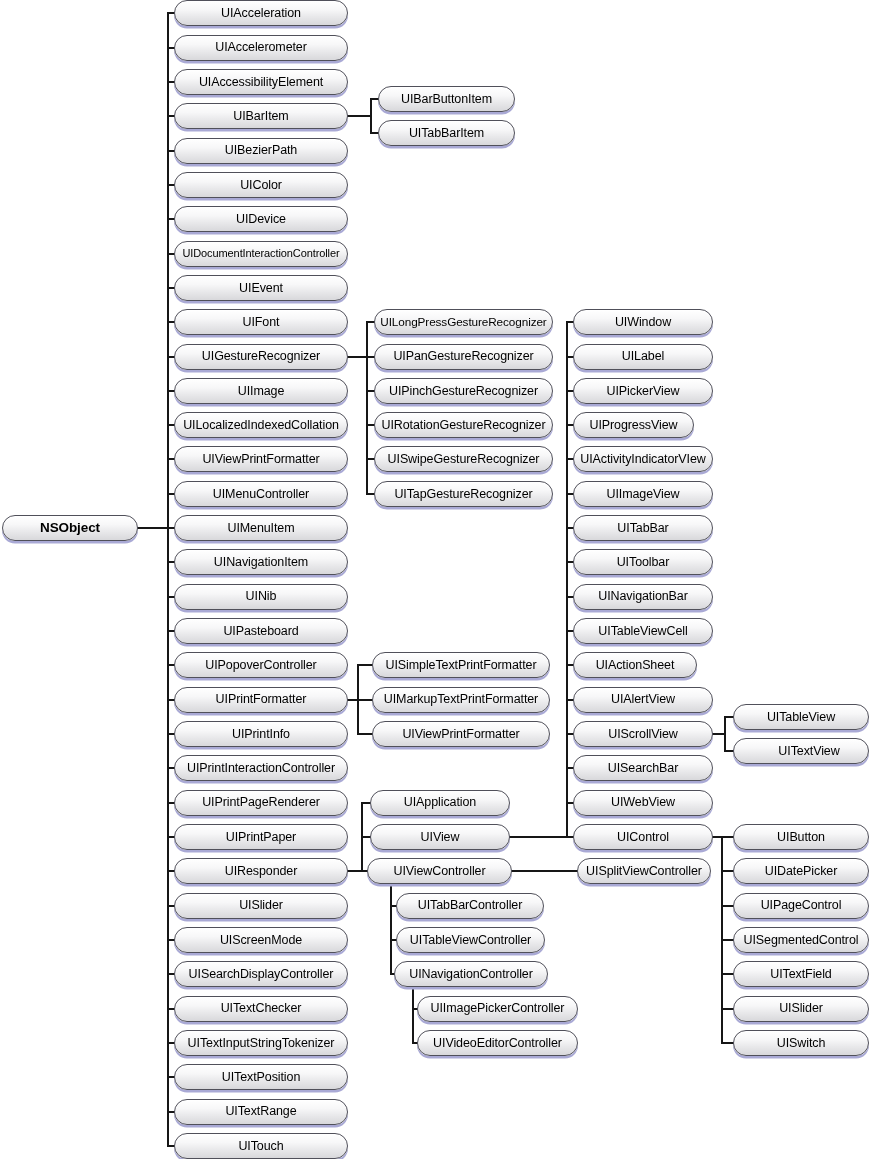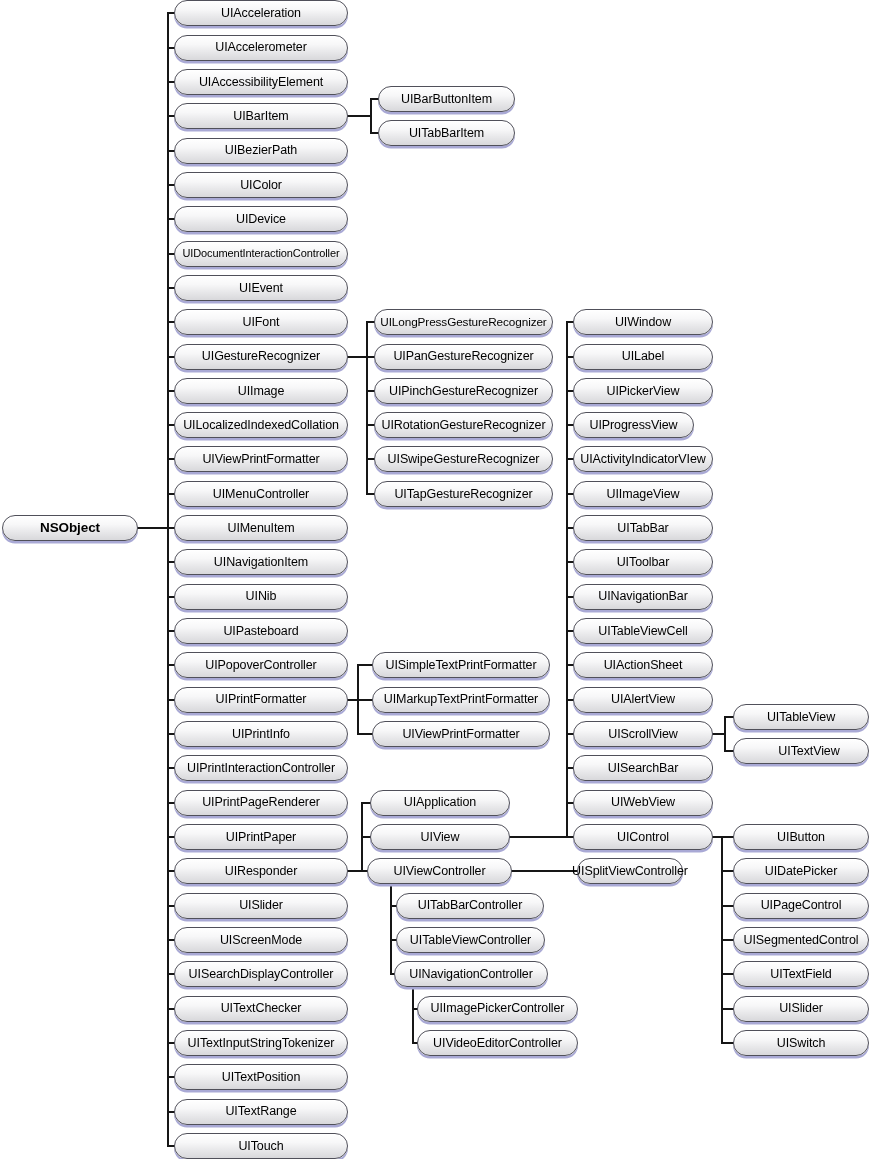"UIActionSheet" div.node { width: 140px -> 124px }
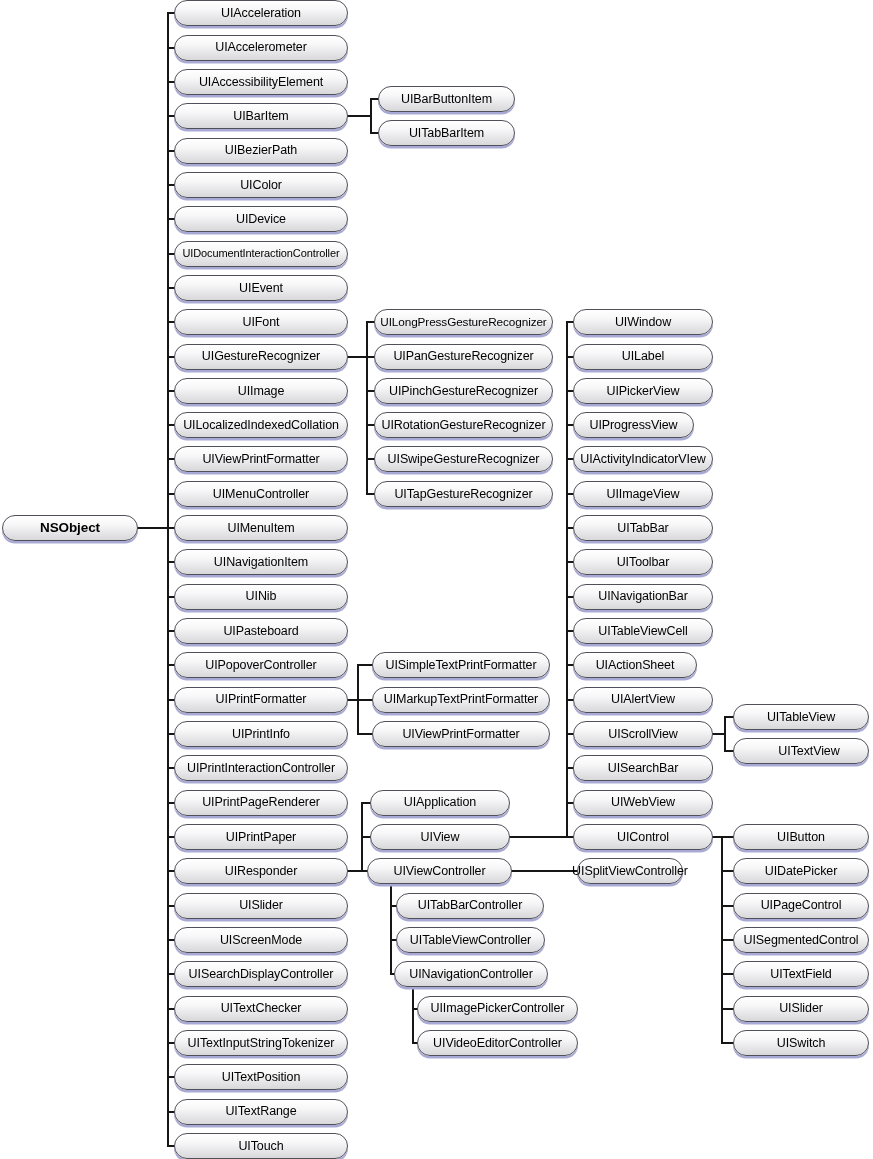"UISearchBar" div.node { border-radius: 12px -> none }
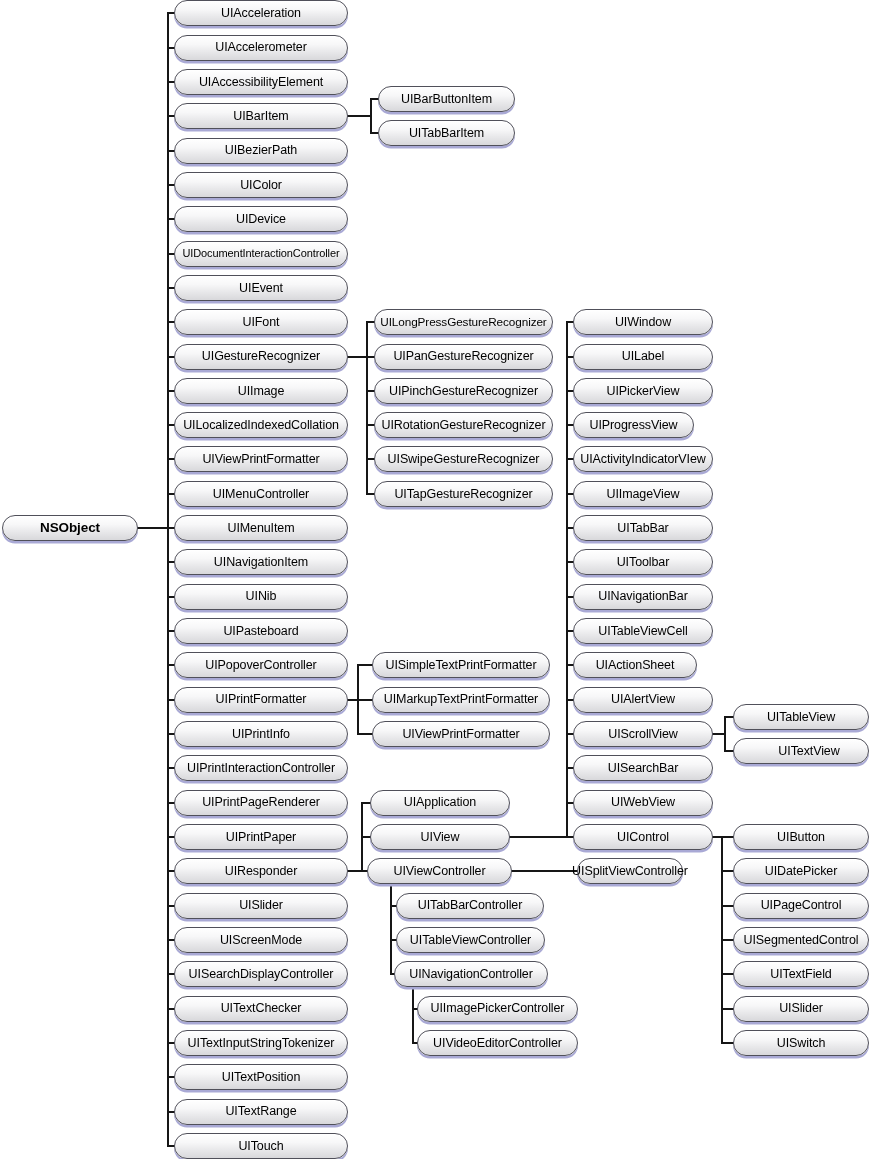"UISplitViewController" div.node { width: 106px -> 134px }
